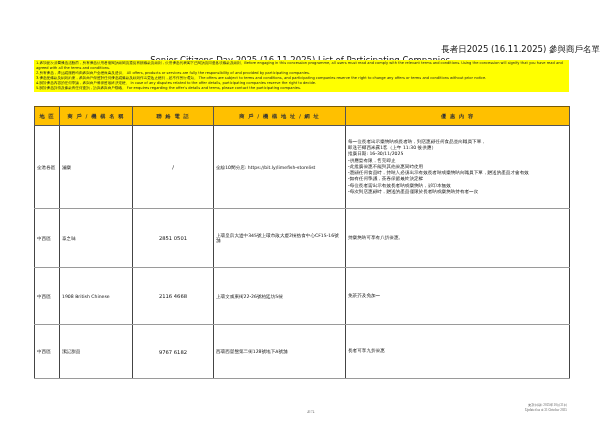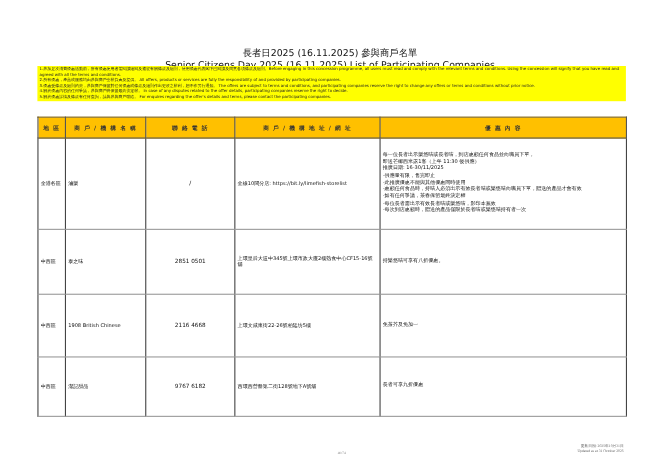"長者日2025 (16.11.2025) 參與商戶名單" .title-zh { text-align: none -> right }
